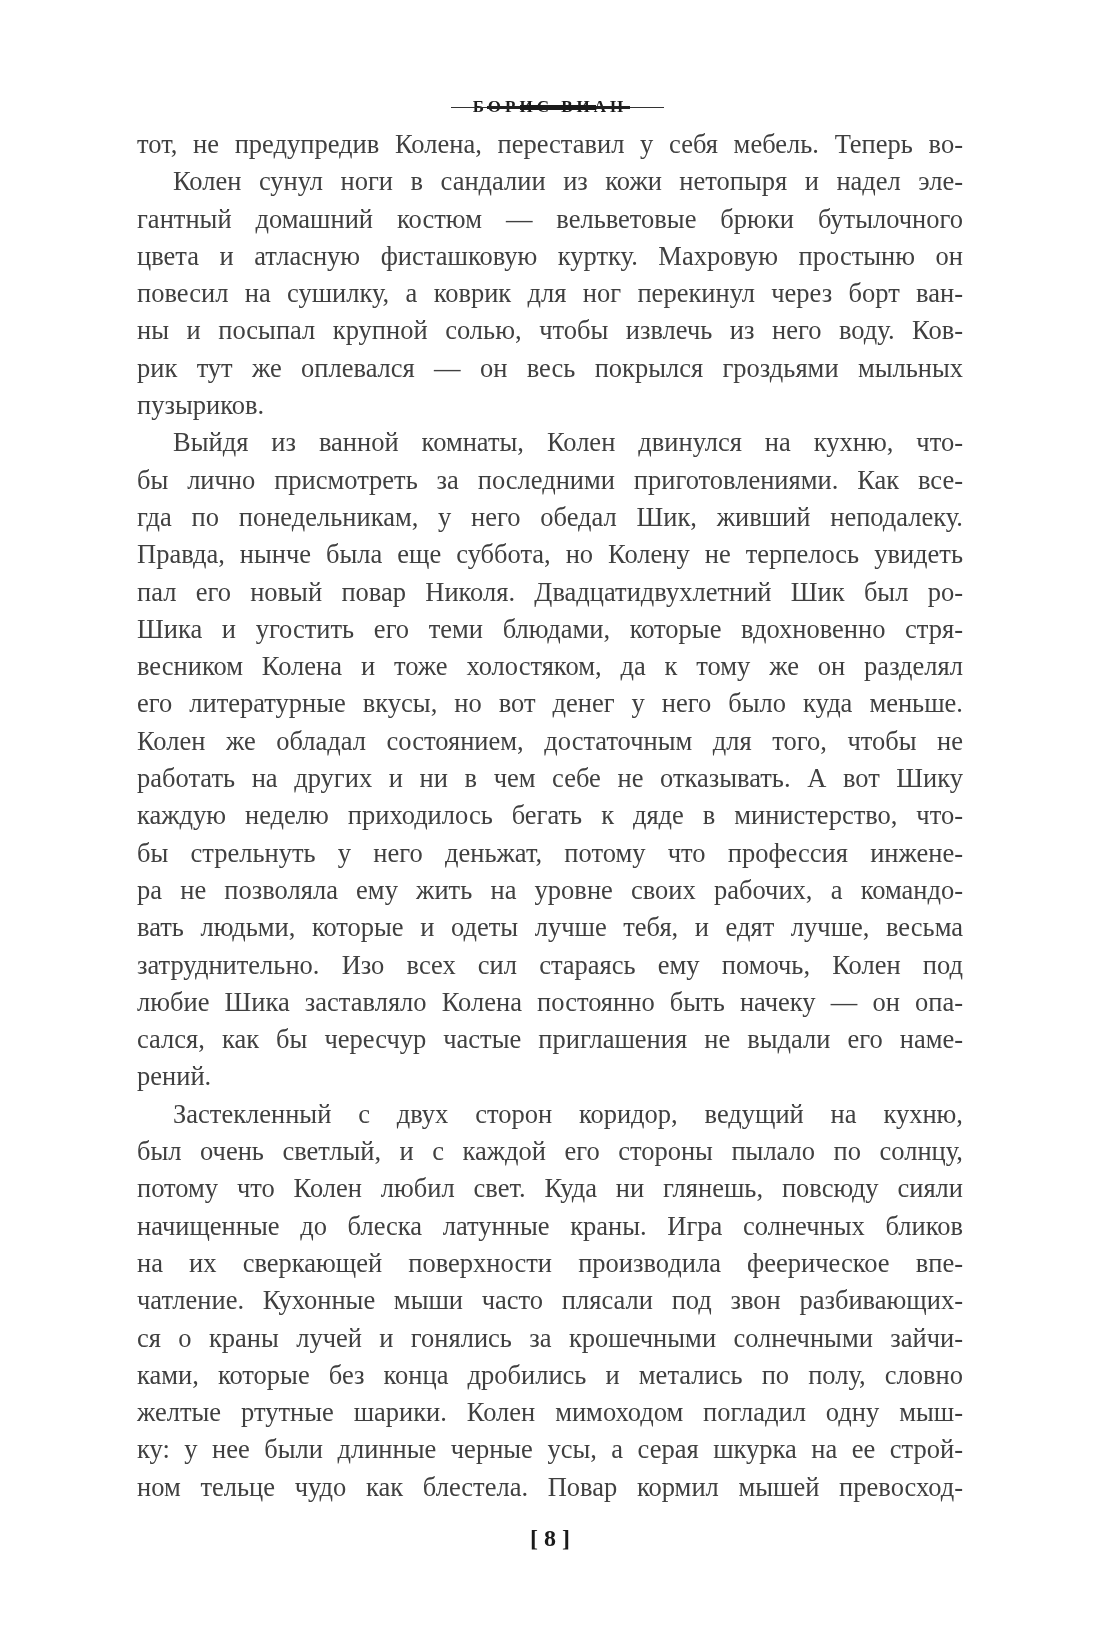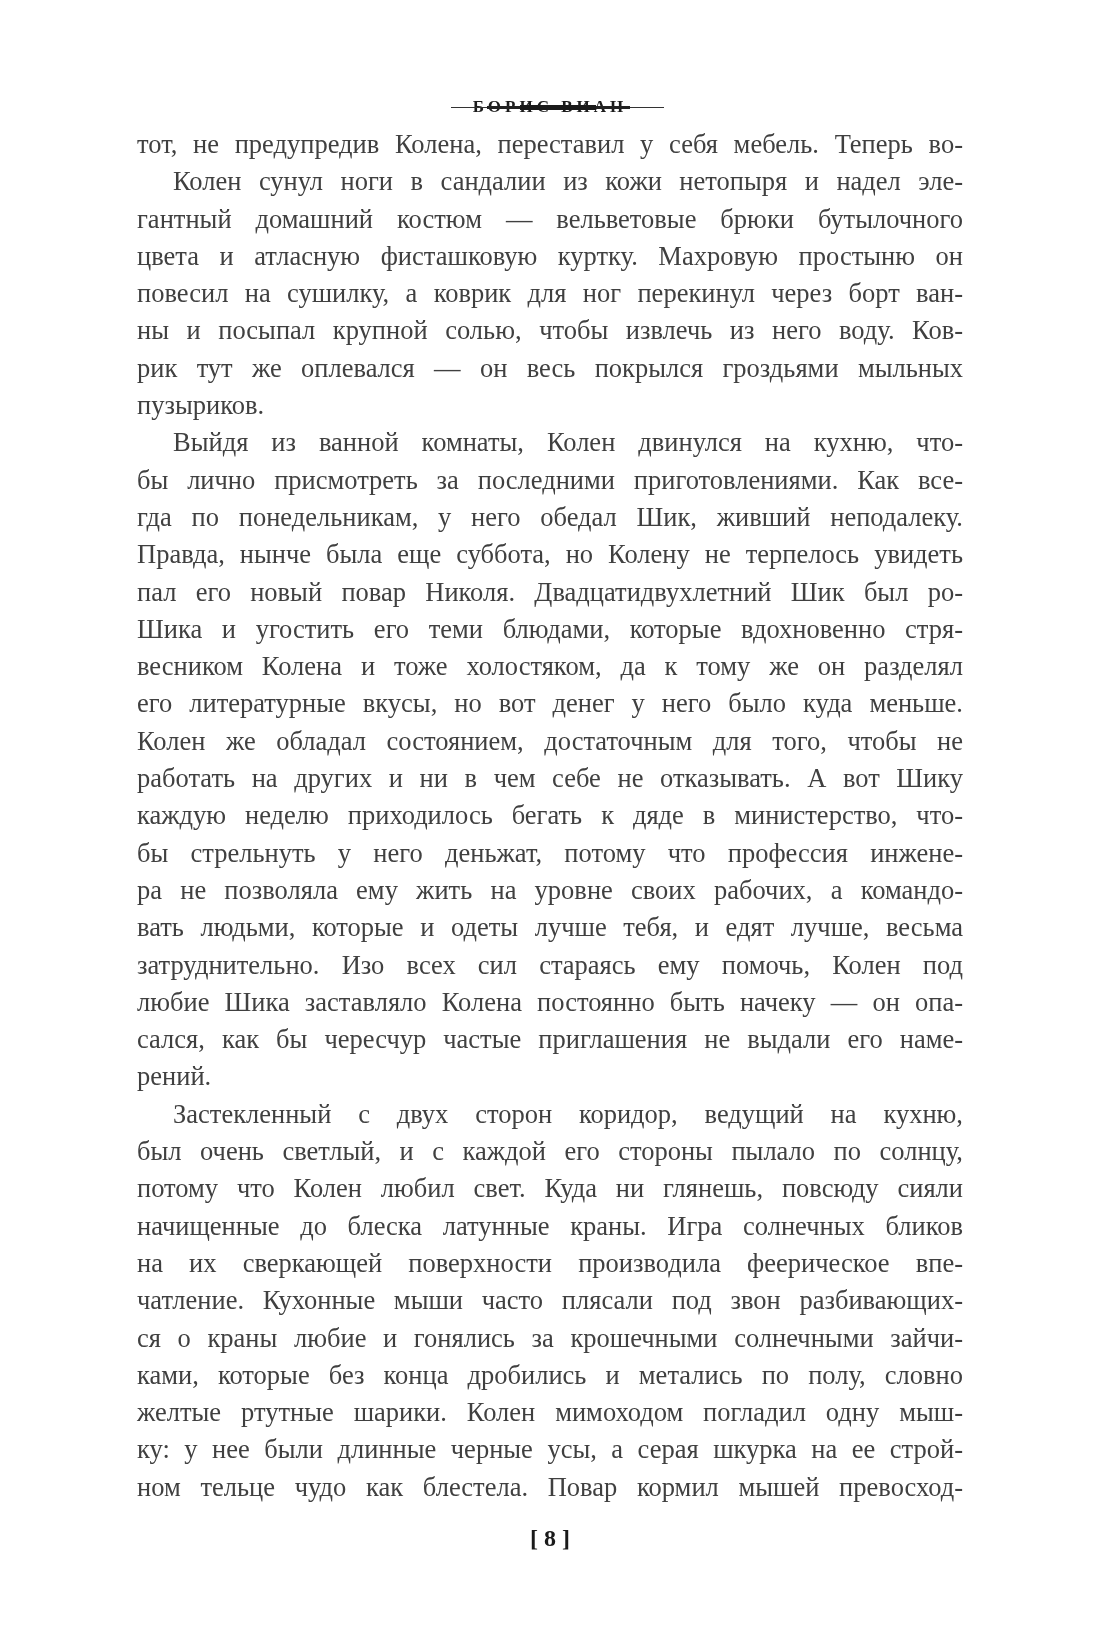"ся о краны любие и" span.line { text: любие -> лучей }
